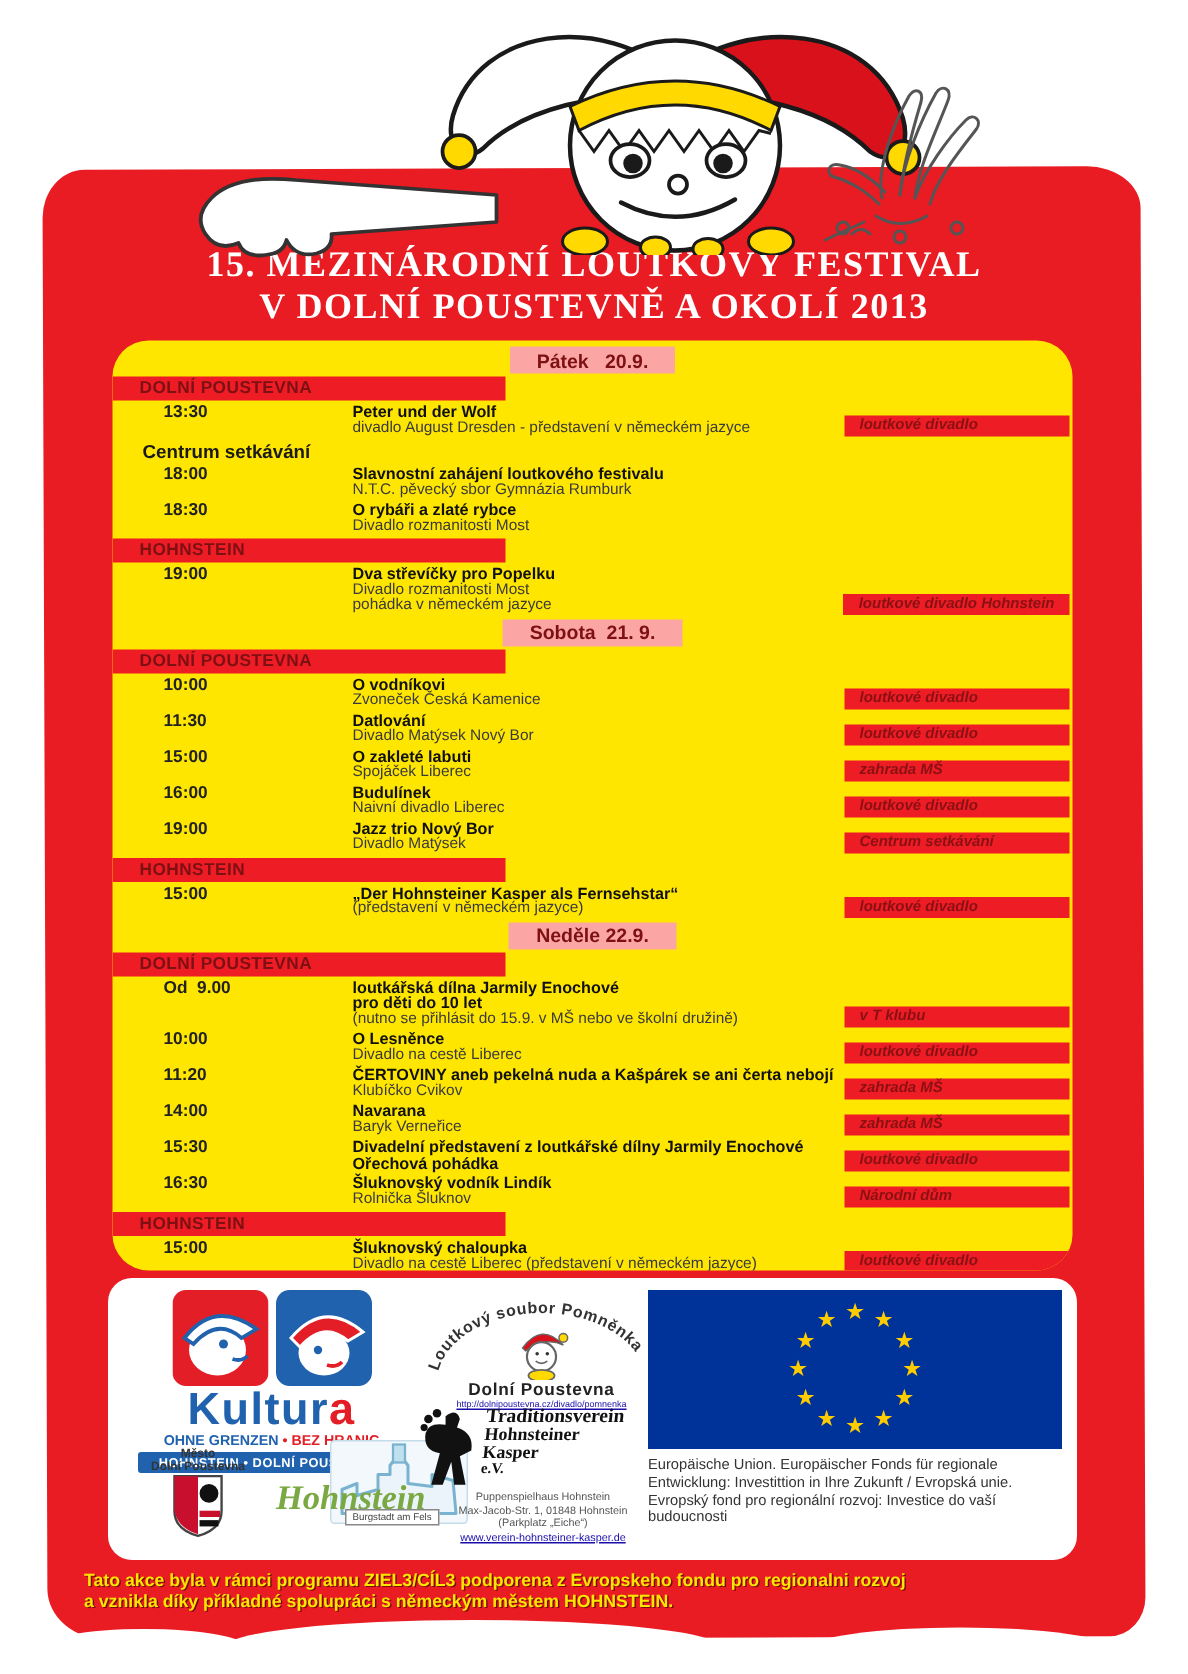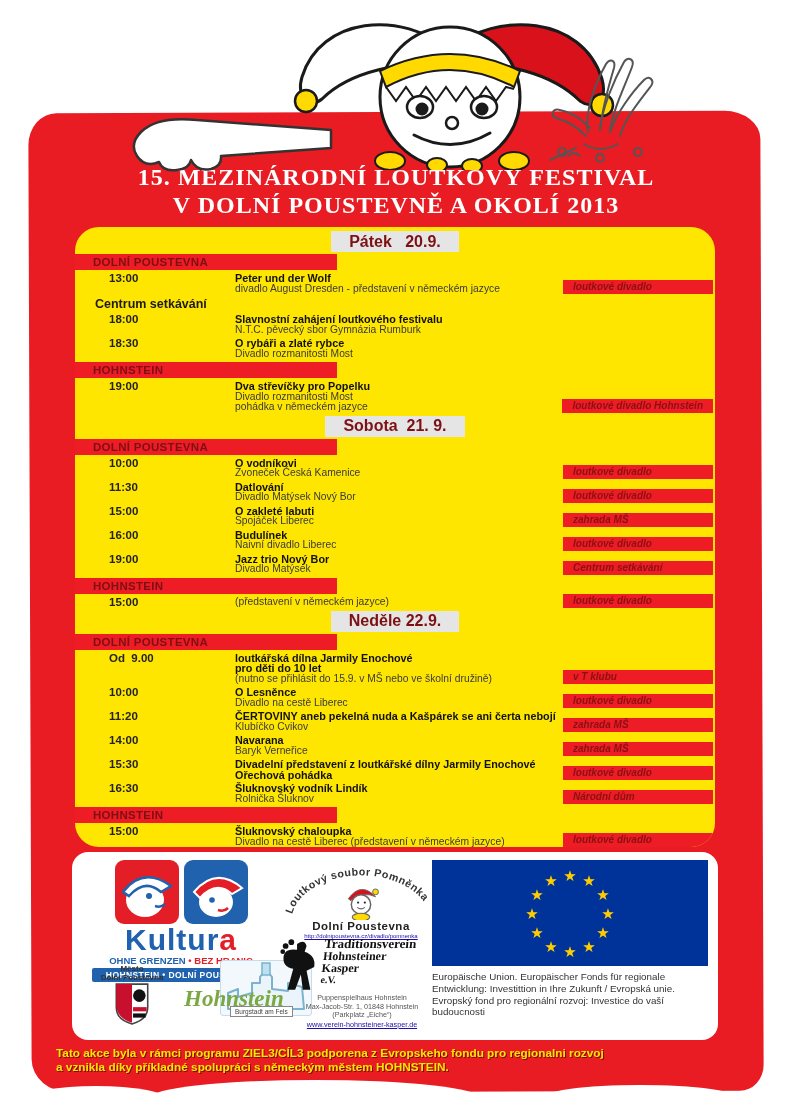"Pátek 20.9." .day-badge { background: #e5e5e5 -> #fca5a5; font-size: 16px -> 13px }
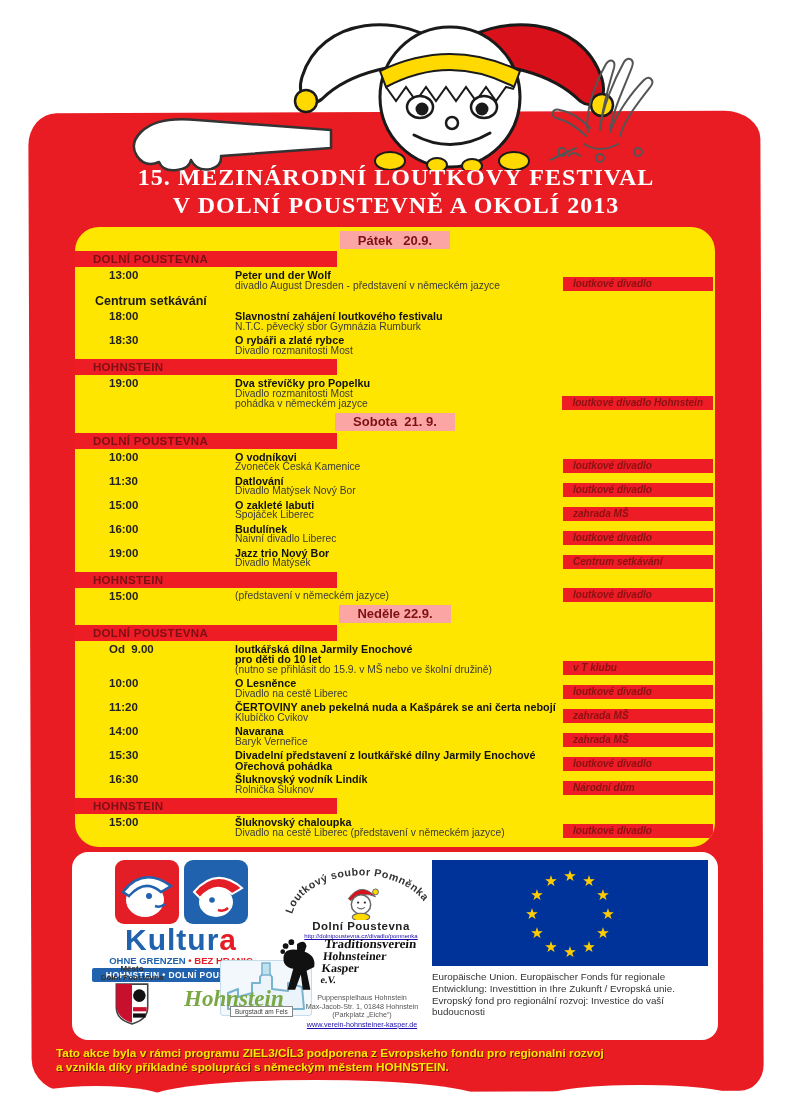"13:00" div.time { text: 13:00 -> 13:30 }
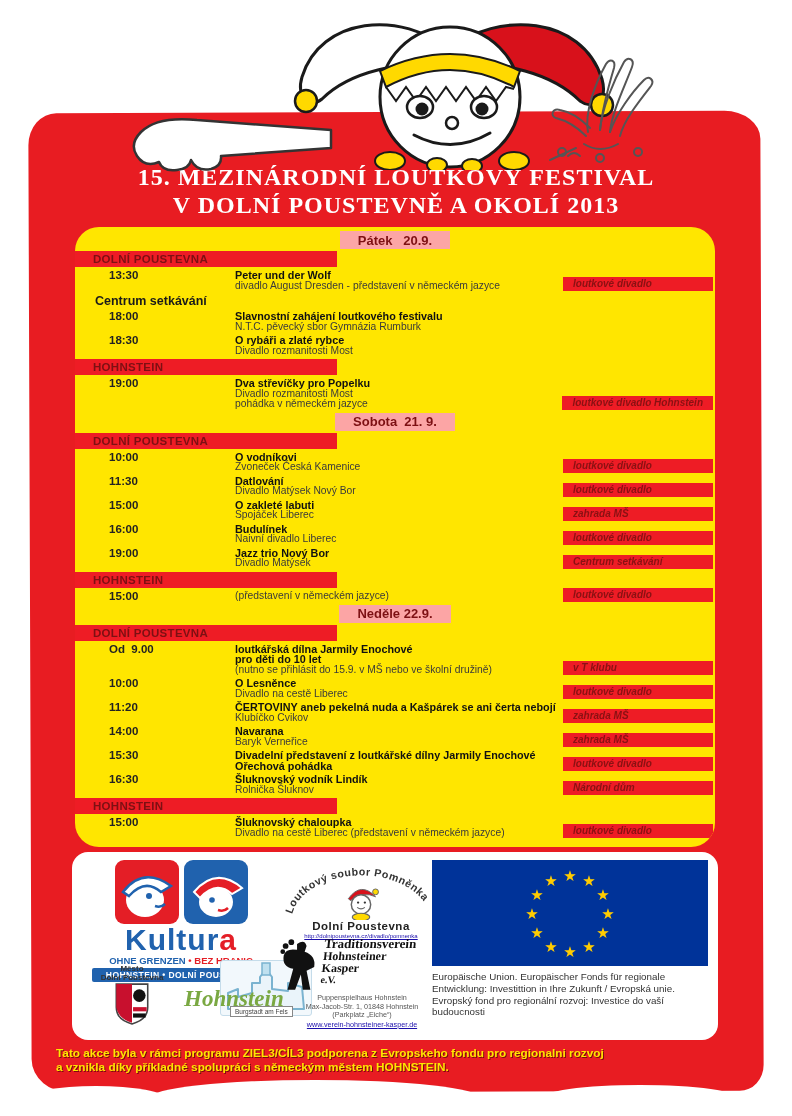"„Der Hohnsteiner Kasper als Fernsehstar“" div.line { html: none -> <div>„Der Hohnsteiner Kasper als Fernsehstar“</div> }
